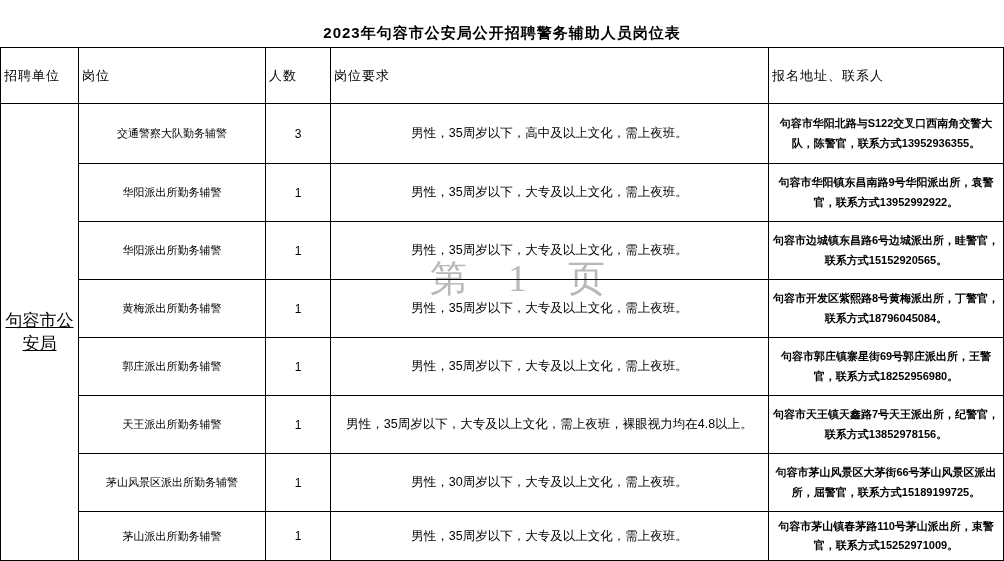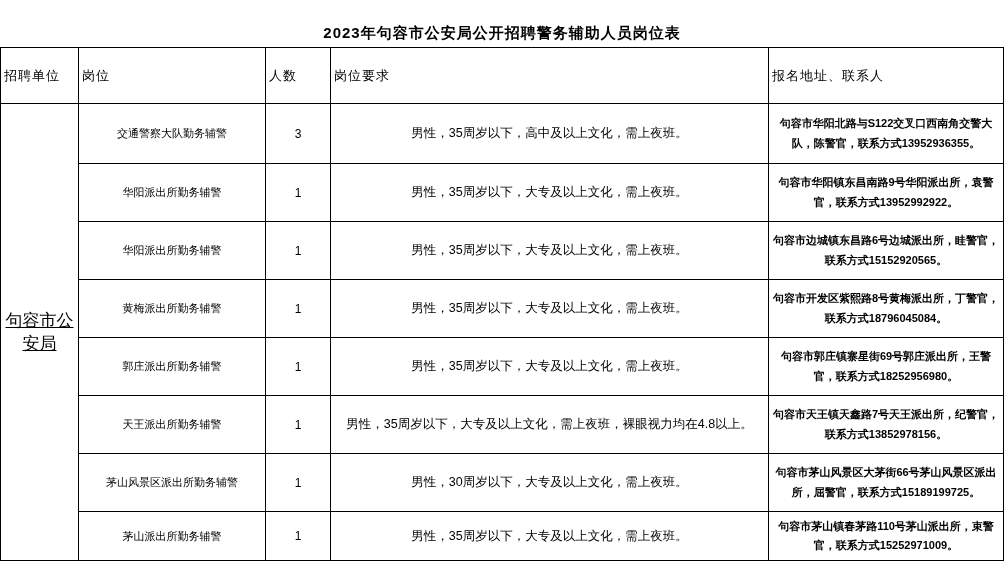"第 1 页" div.watermark { html: none -> <div>第 1 页</div> }
